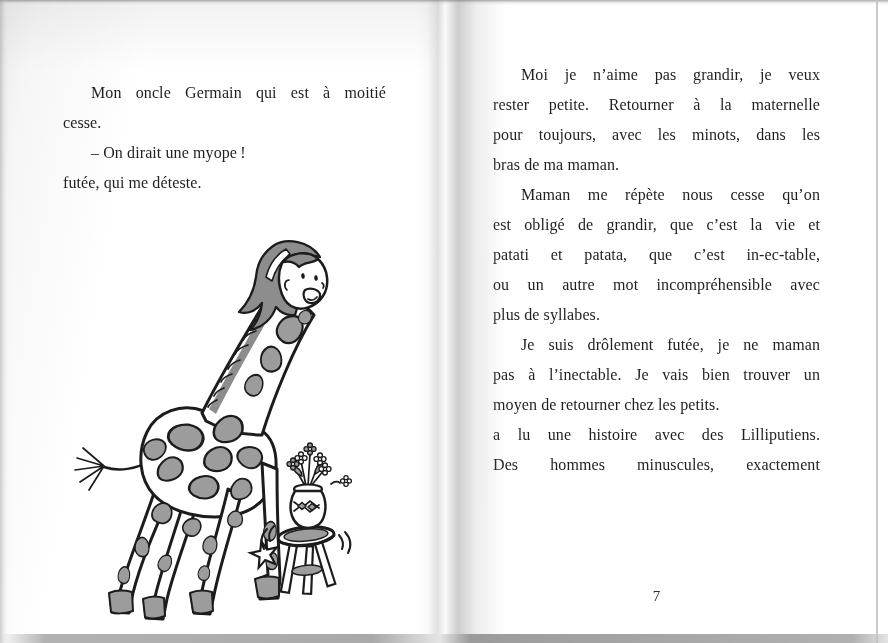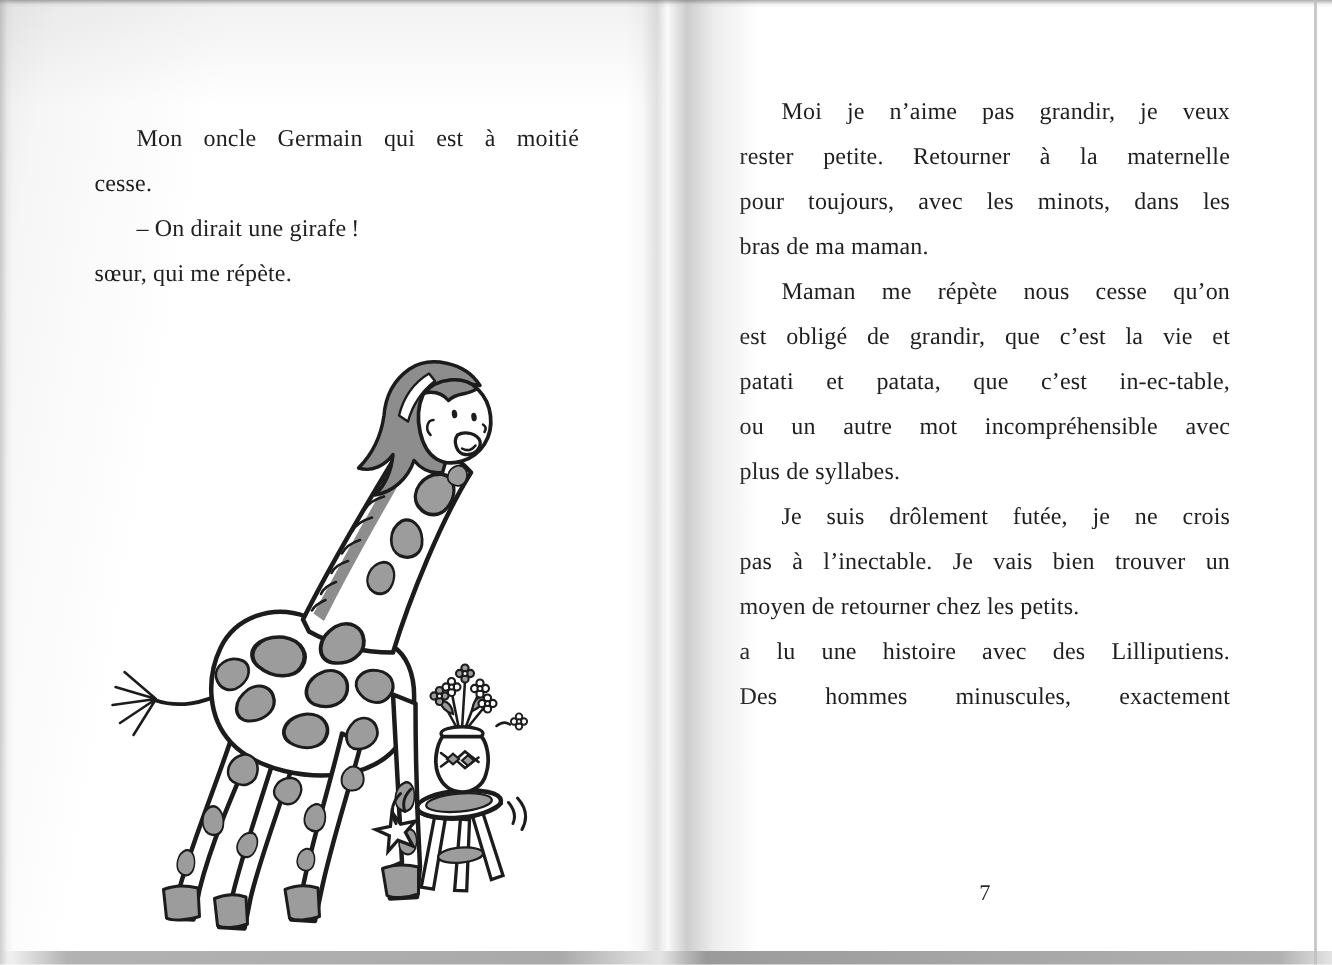"– On dirait une girafe" div.tl { text: girafe -> myope }
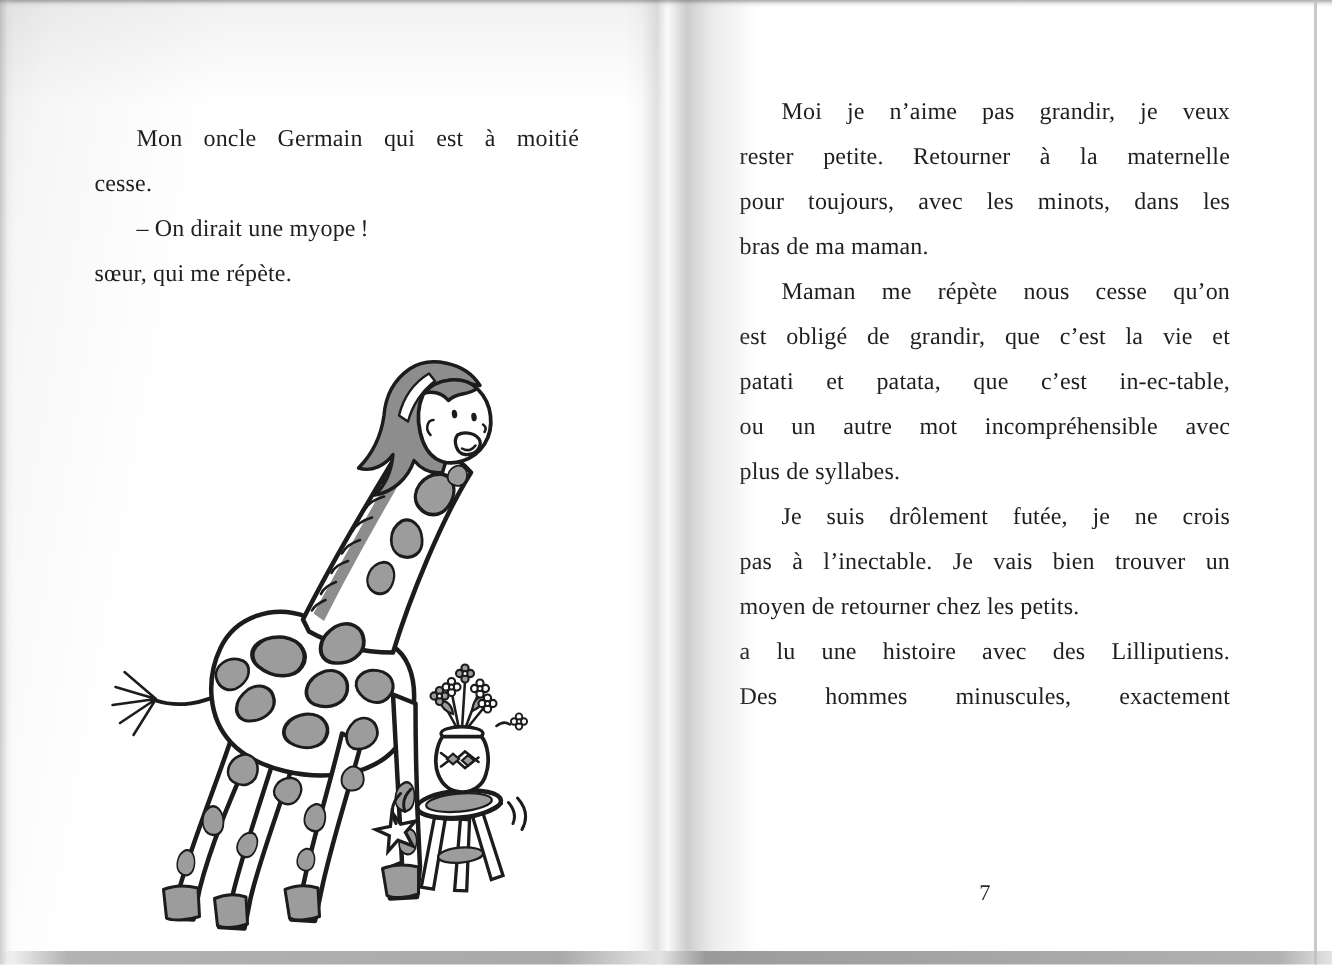"sœur, qui me répète." div.tl { text: sœur, qui me répète -> futée, qui me déteste }
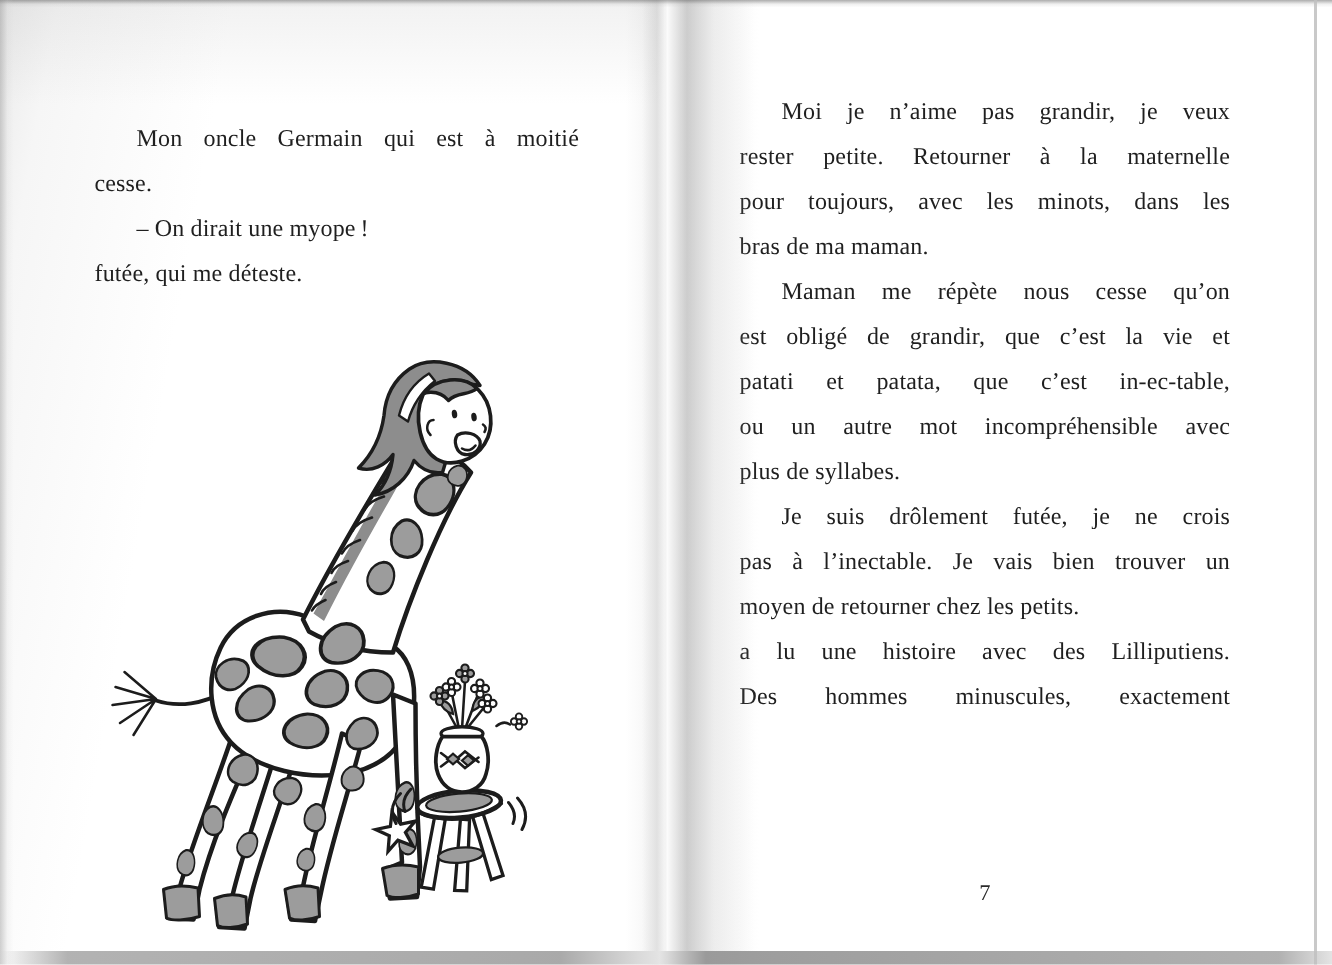"Je suis drôlement futée, je" div.tl { text: crois -> maman }
